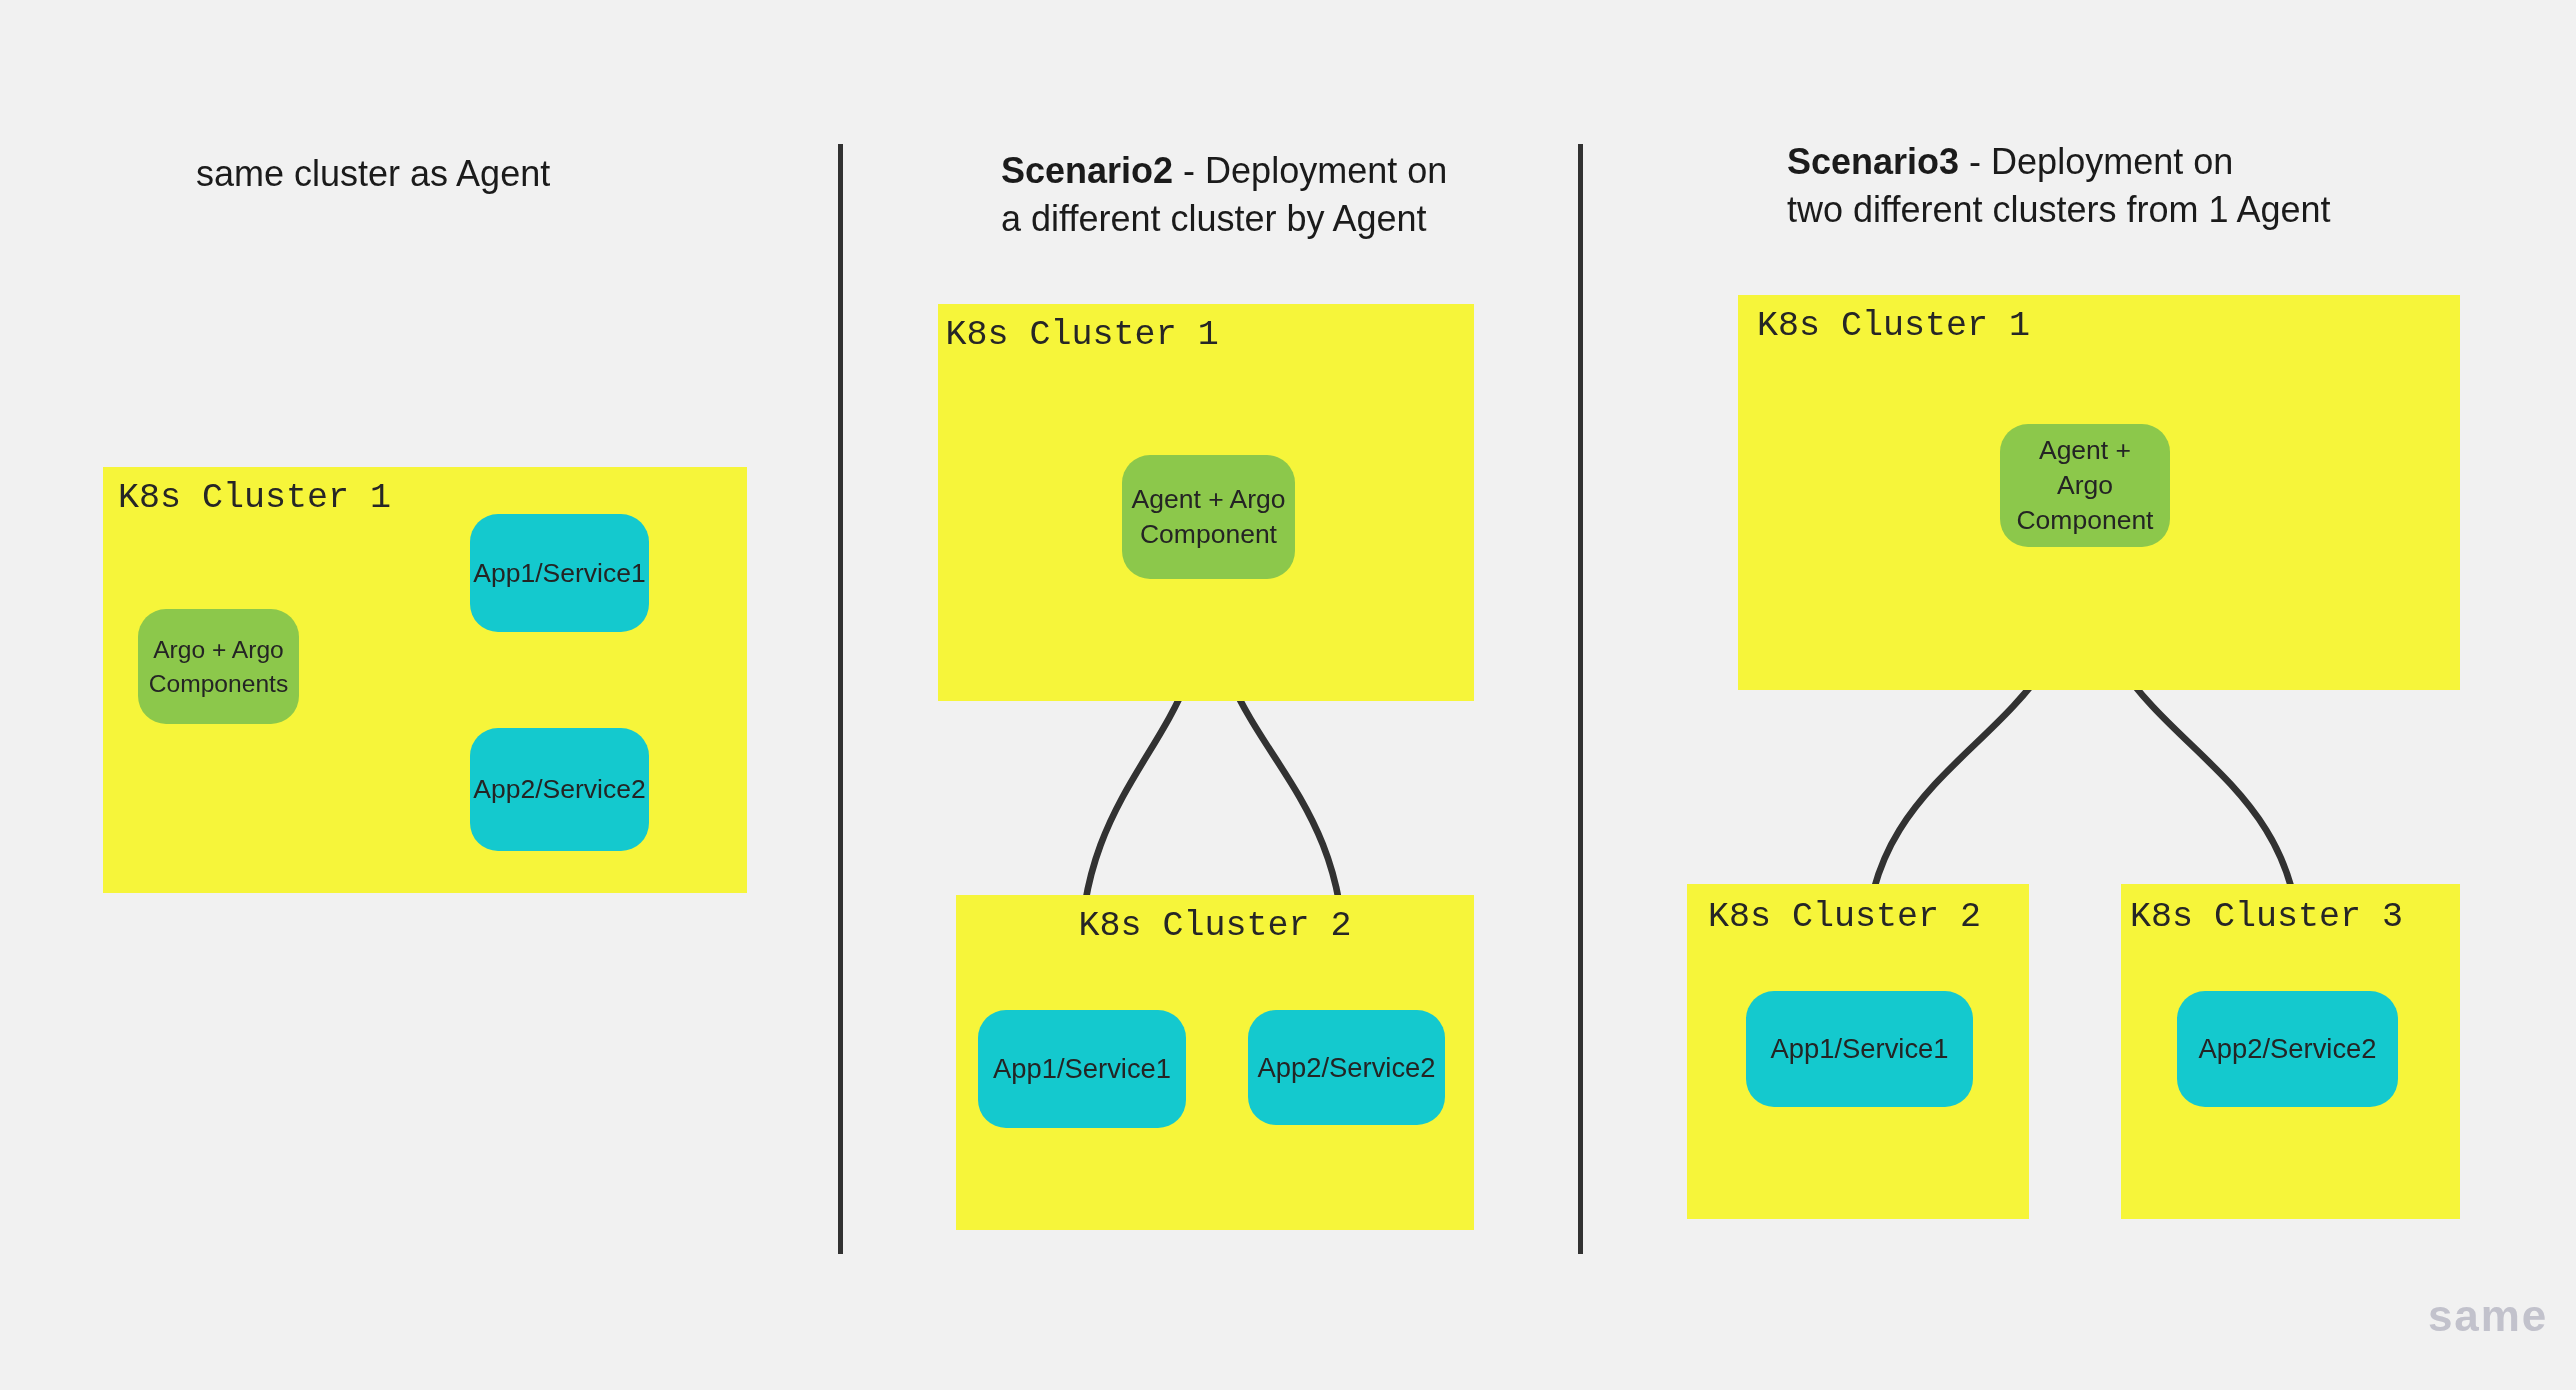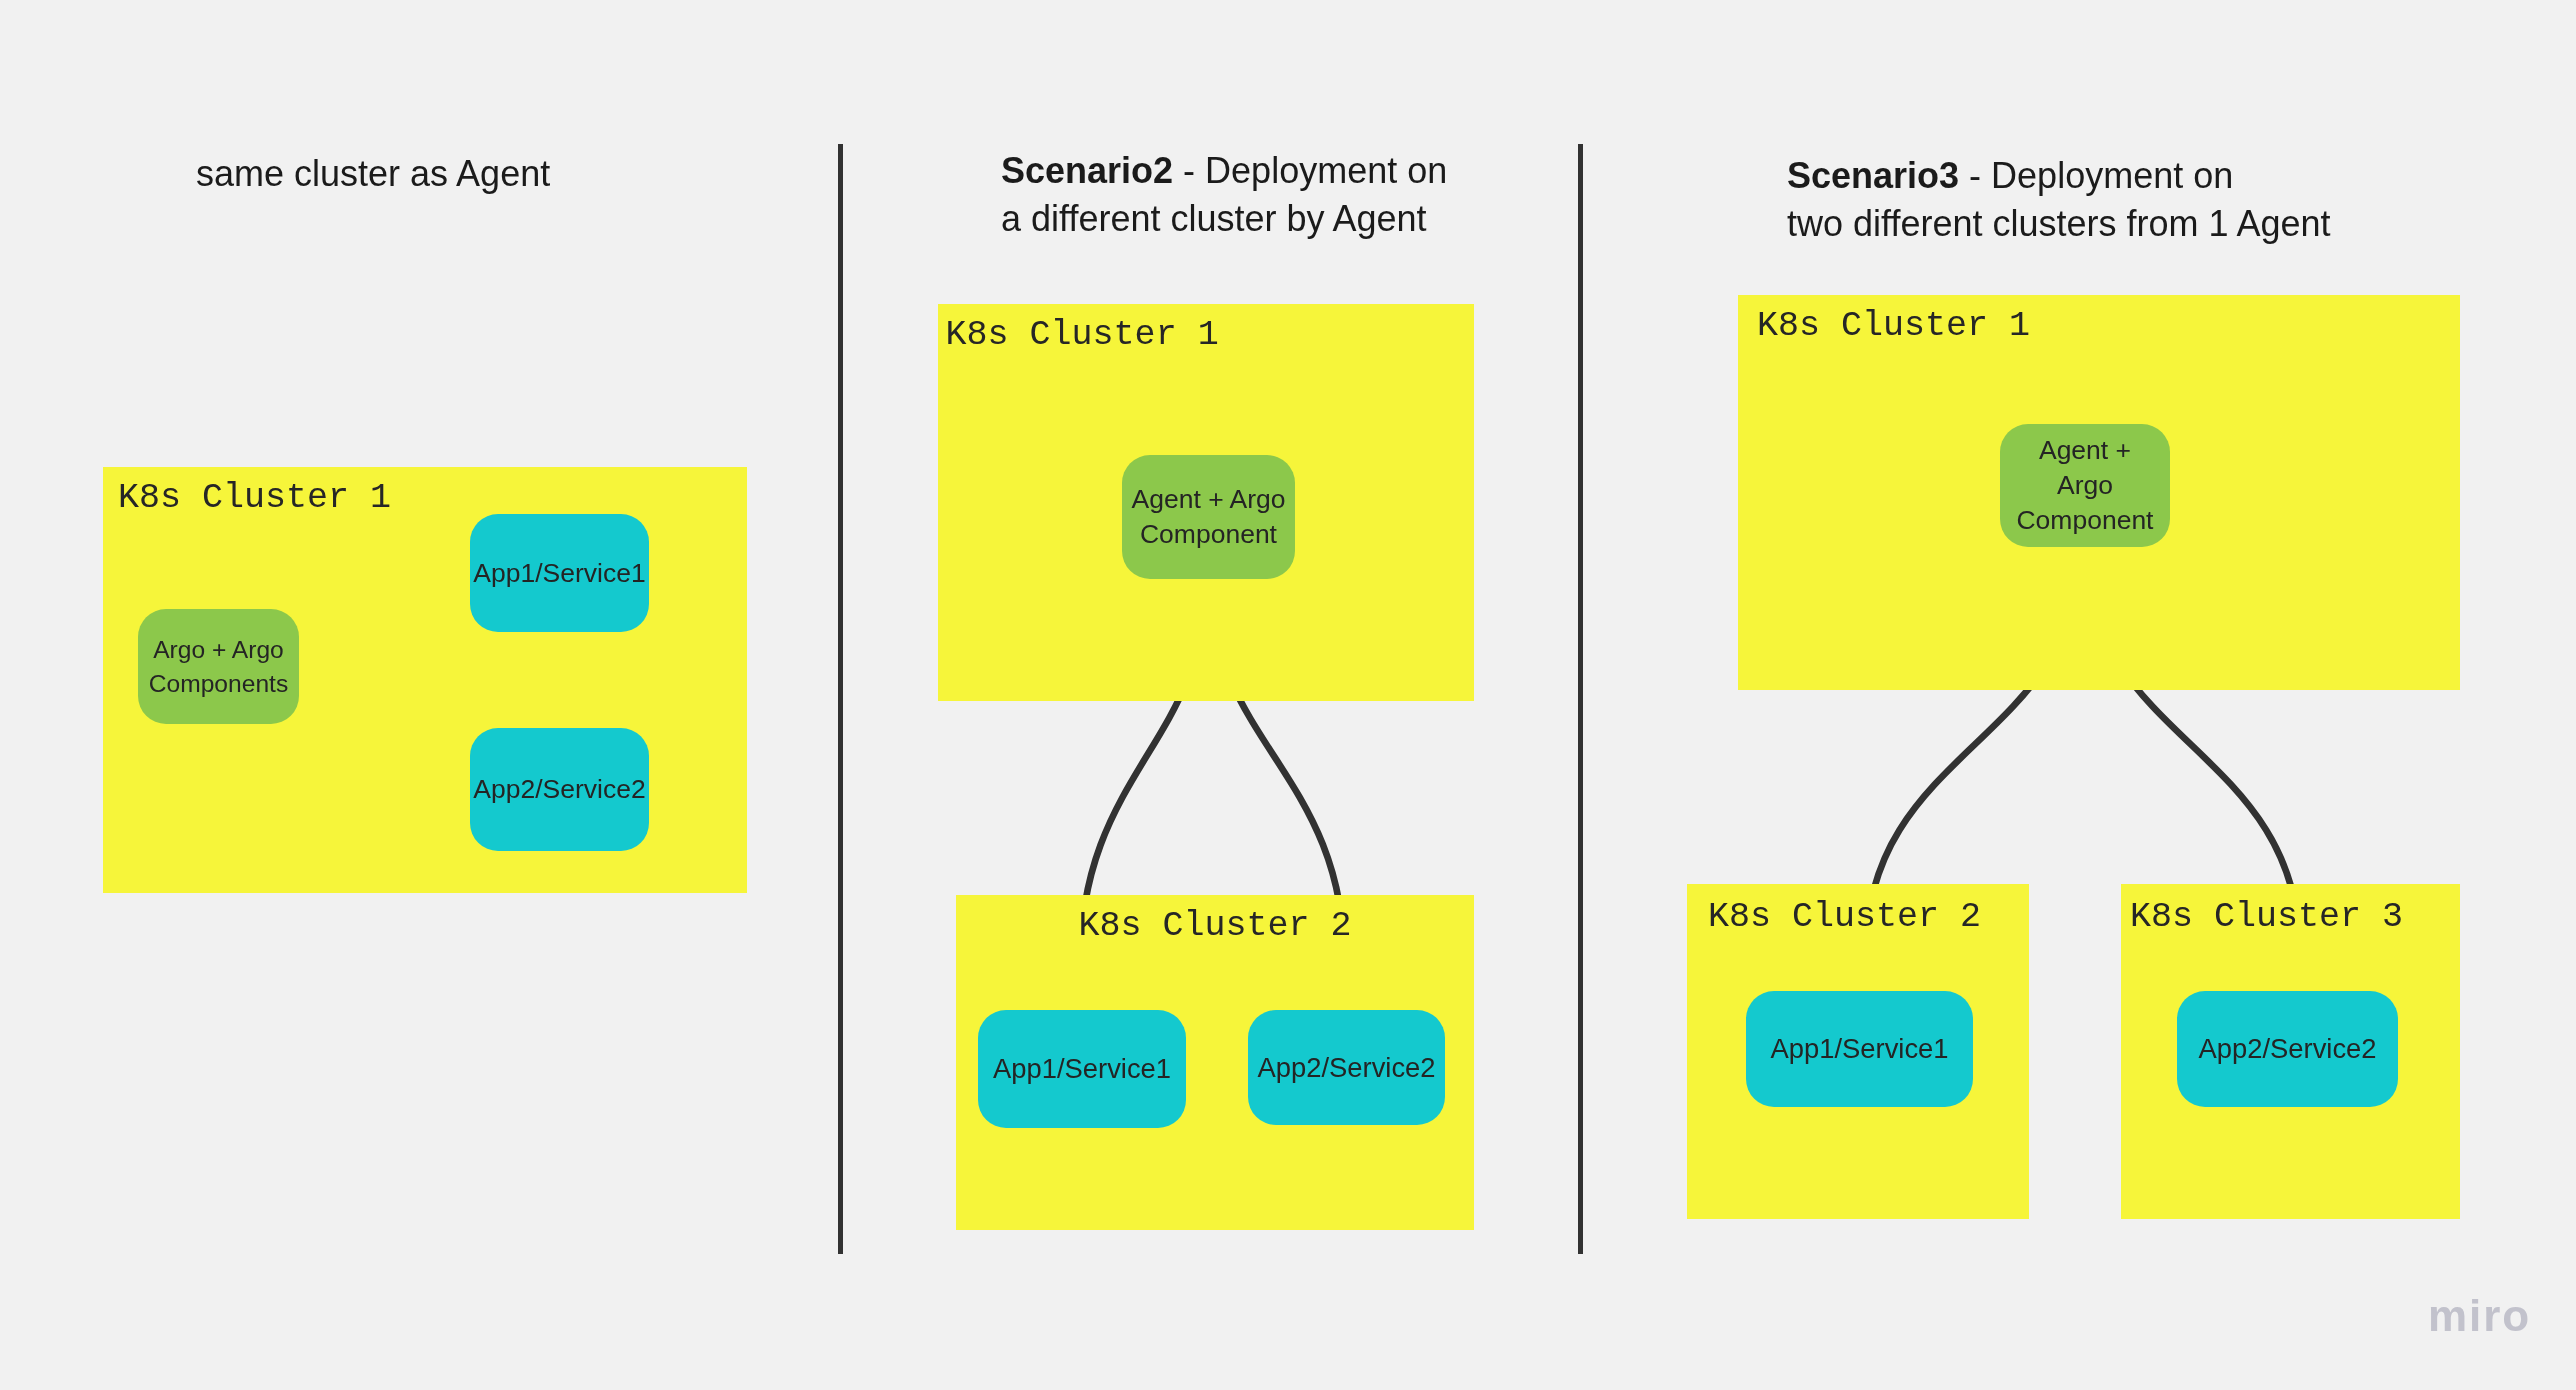"Scenario3 - Deployment on" #title-3 { top: 152px -> 138px }
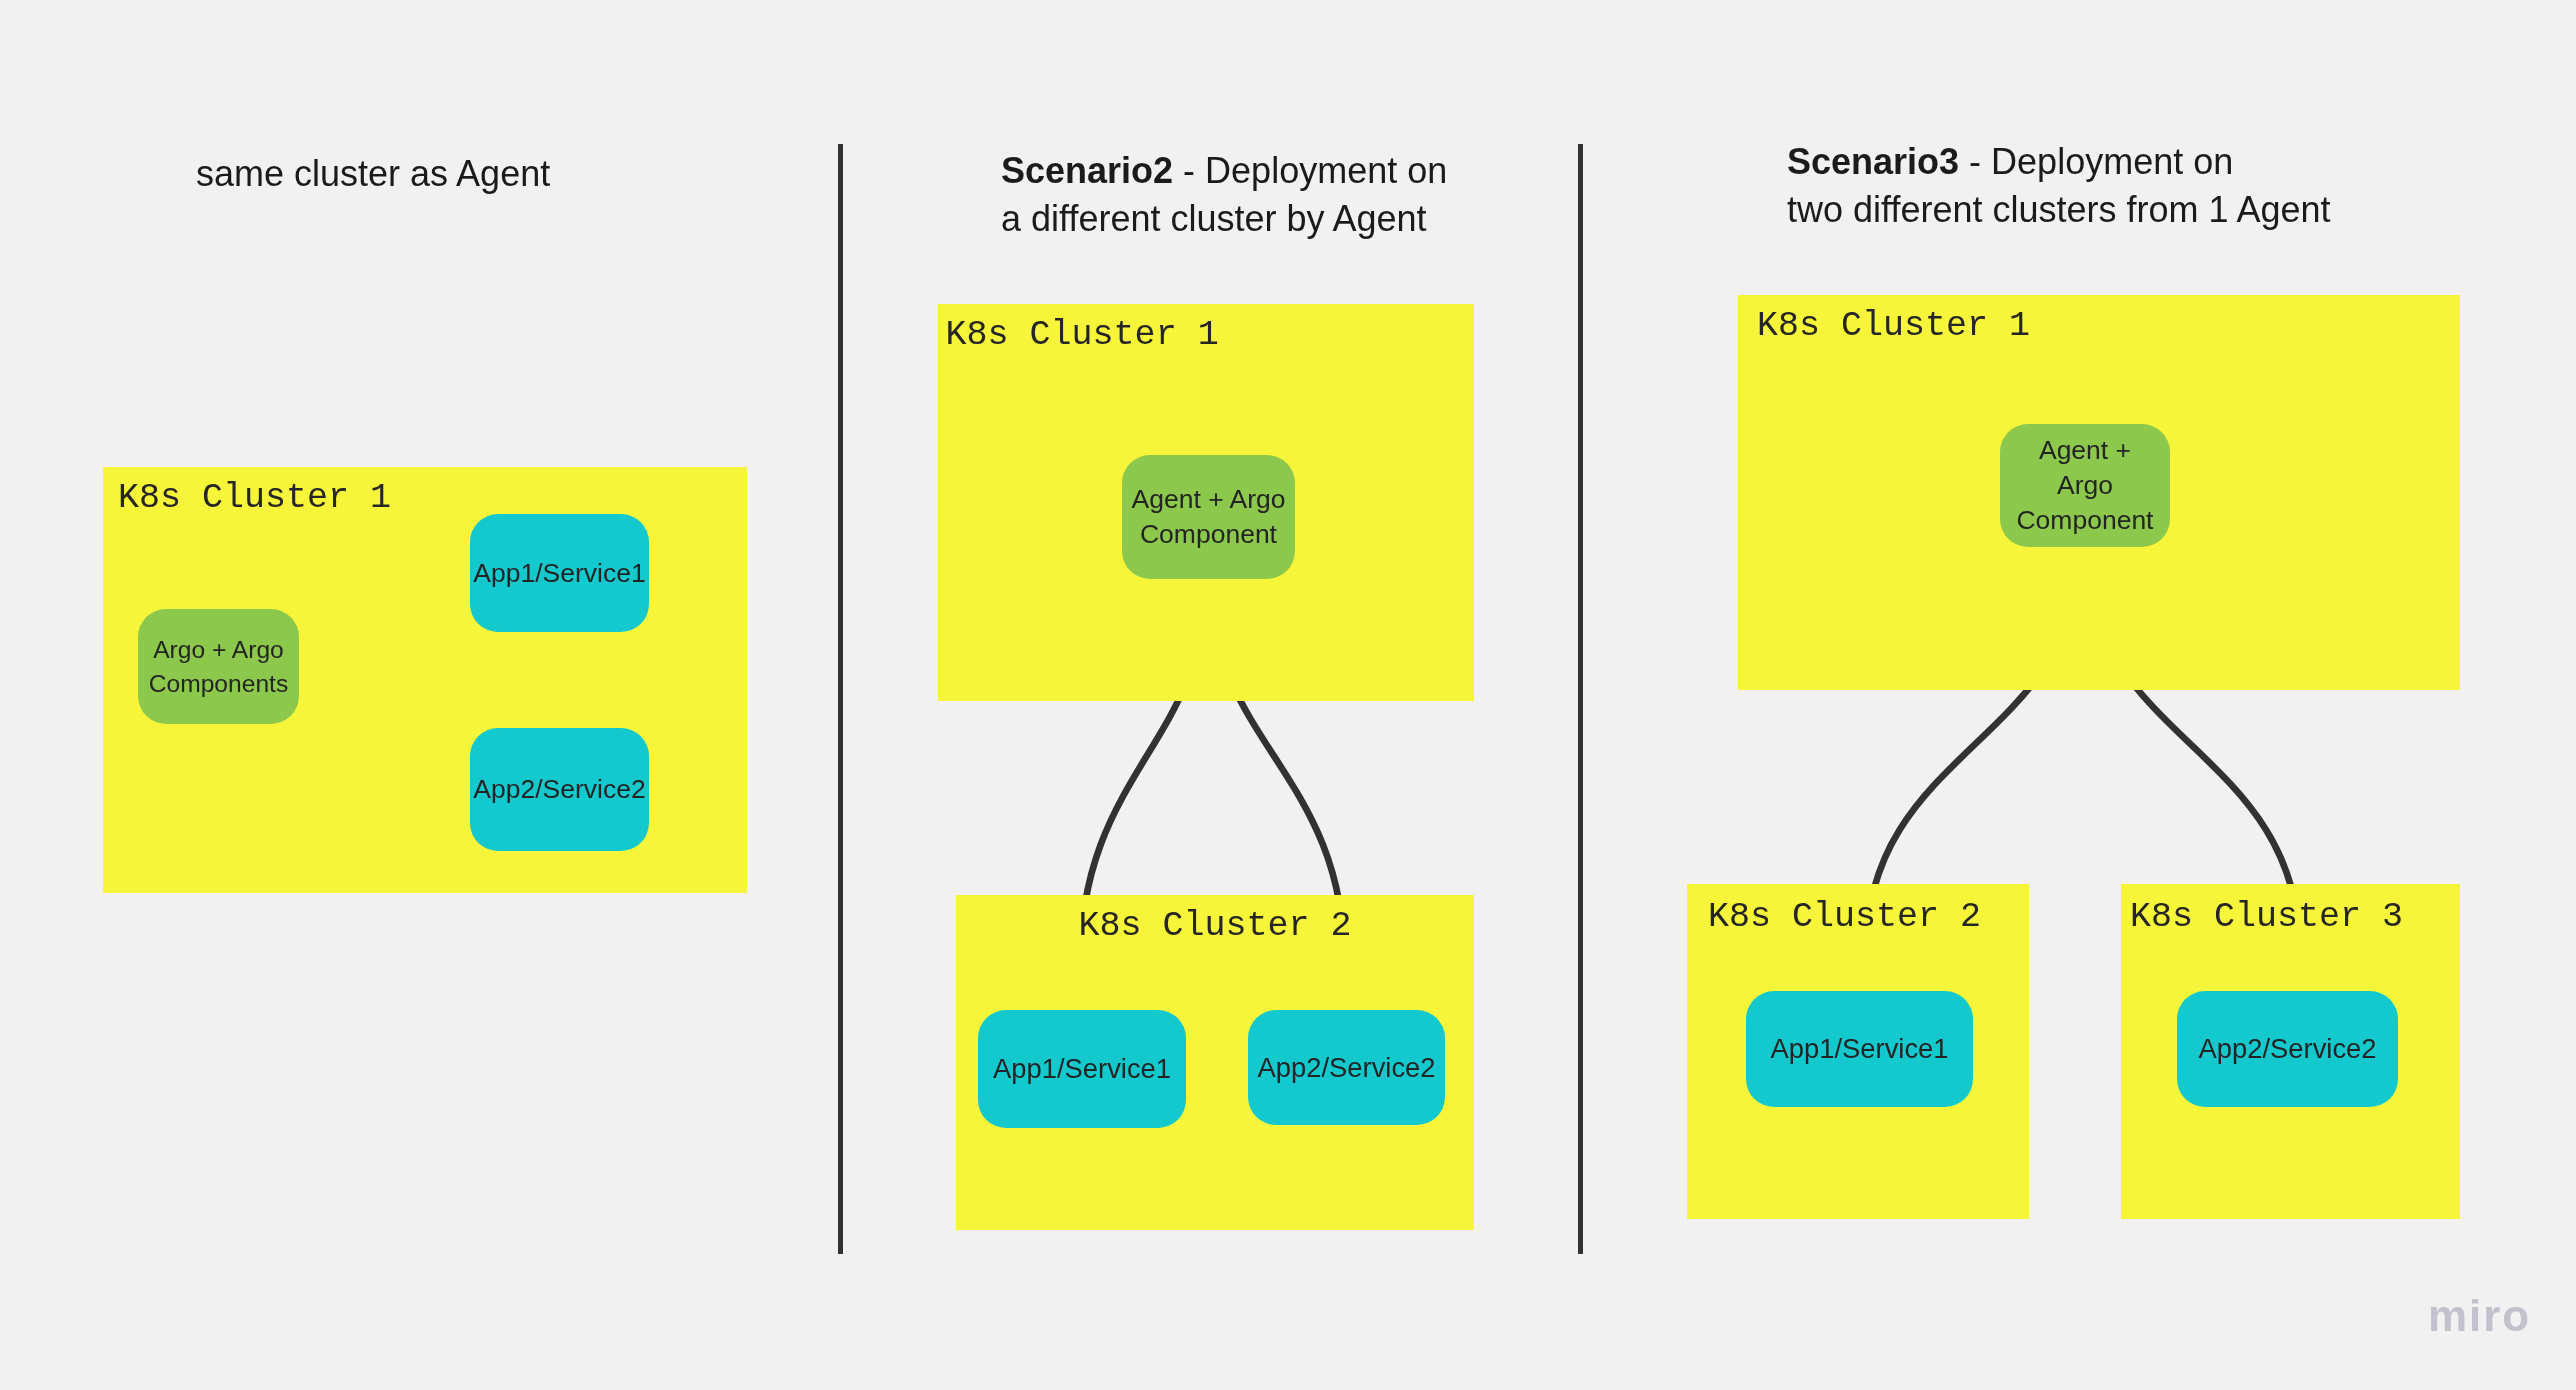"miro" div.miro-watermark { text: miro -> same }
